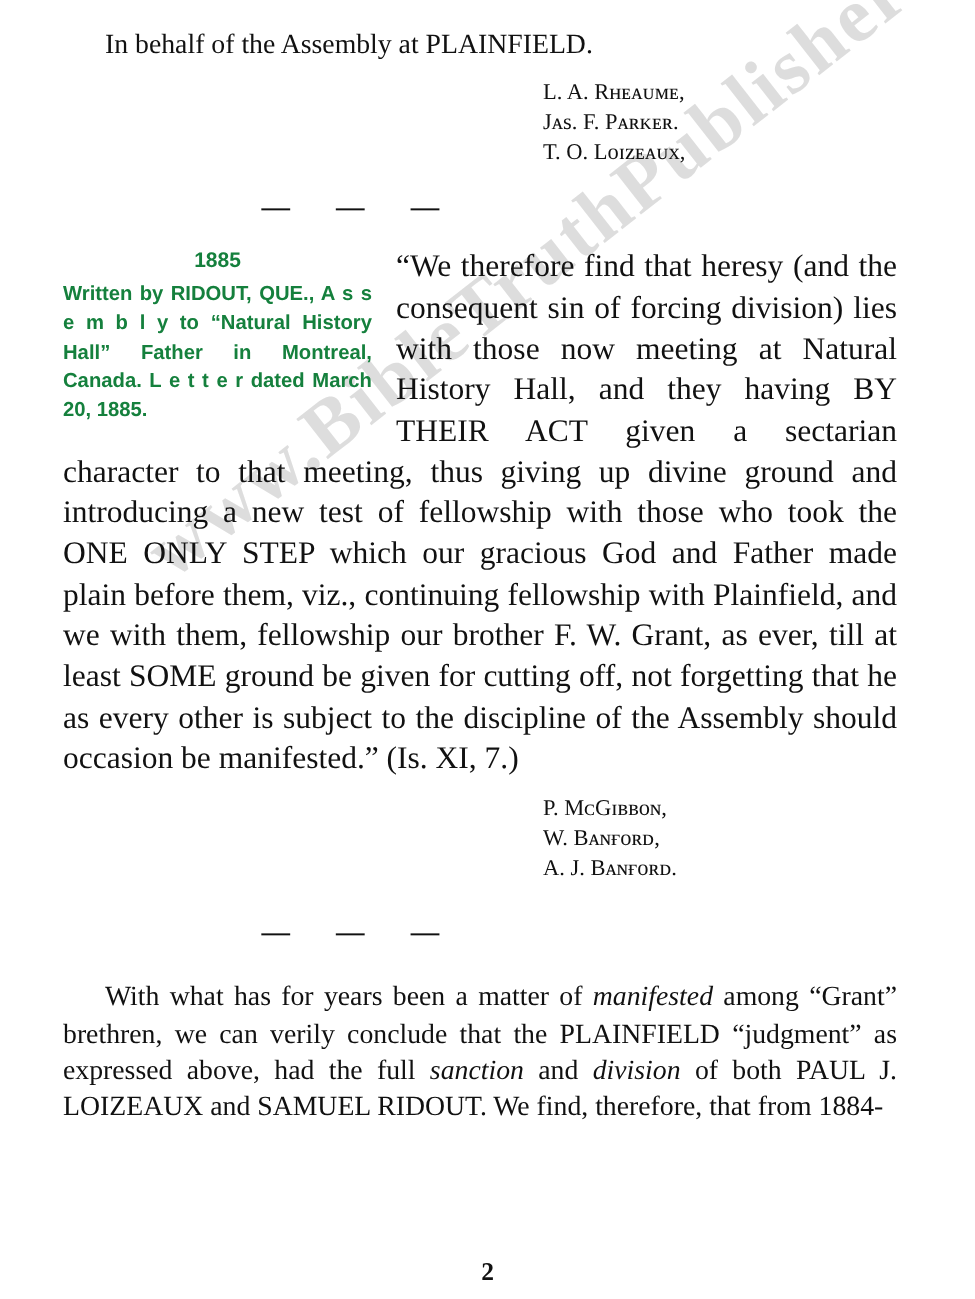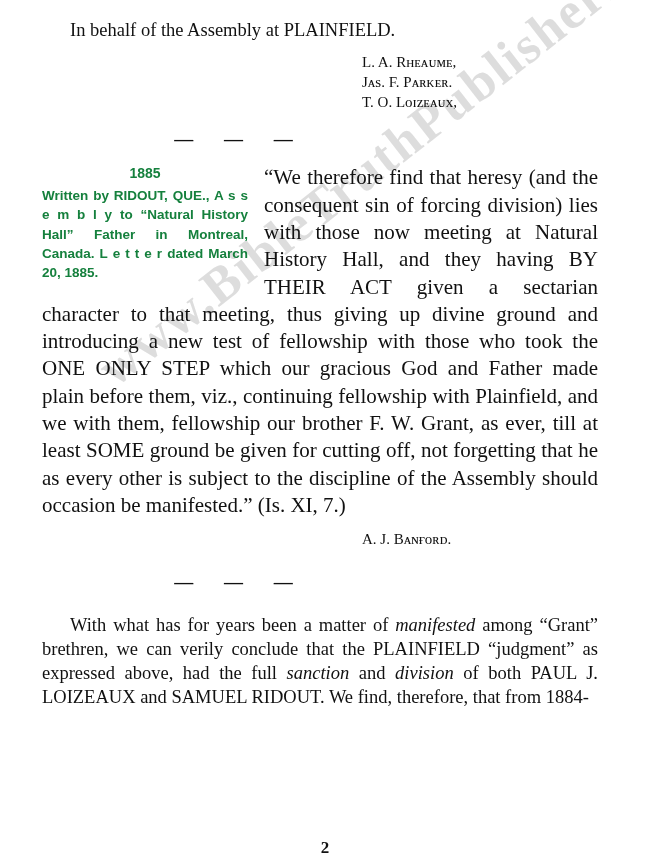"P. MᴄGɪʙʙᴏɴ," div.sig-line { html: none -> <div>P. MᴄGɪʙʙᴏɴ,</div> }
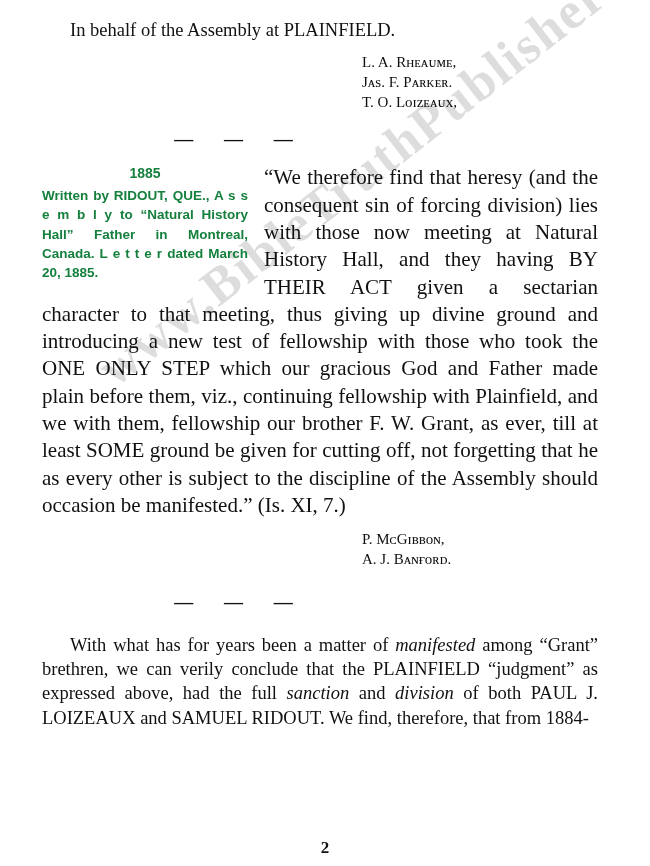"W. Bᴀɴғᴏʀᴅ," div.sig-line { html: none -> <div>W. Bᴀɴғᴏʀᴅ,</div> }
